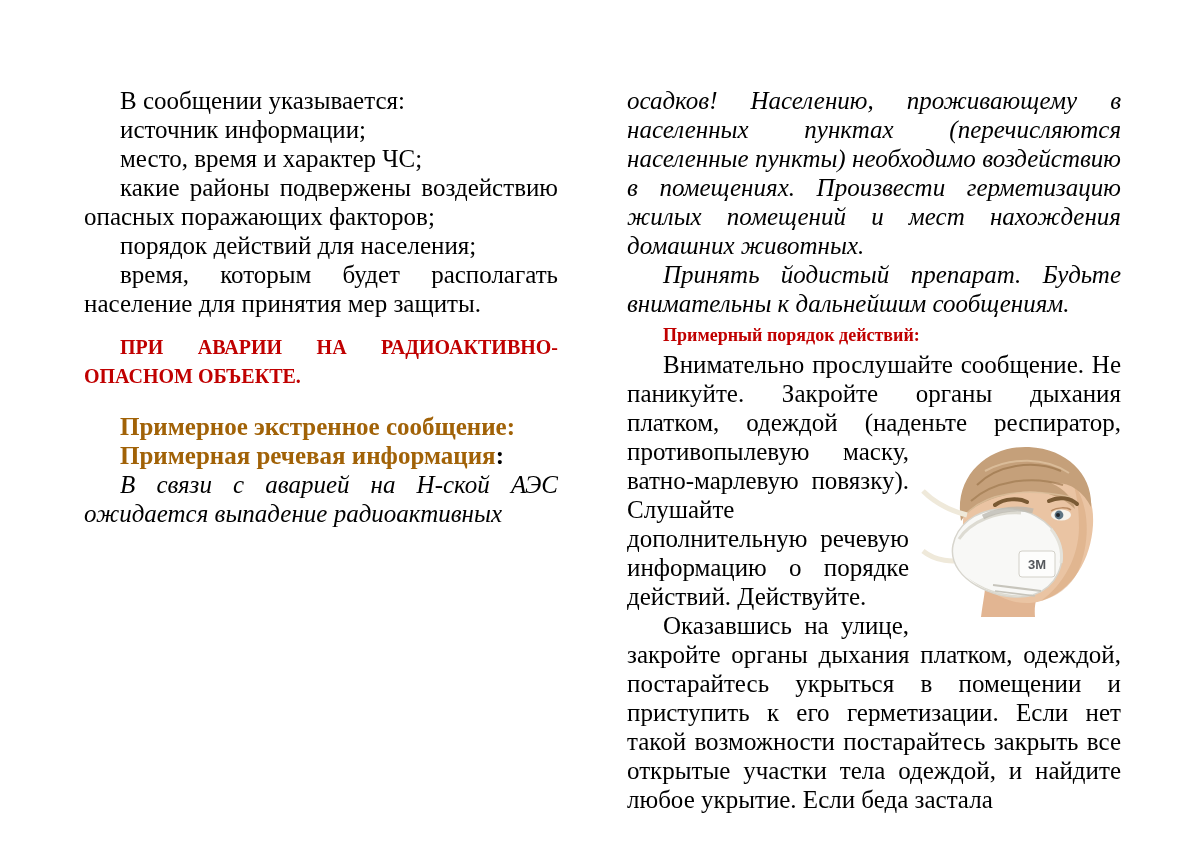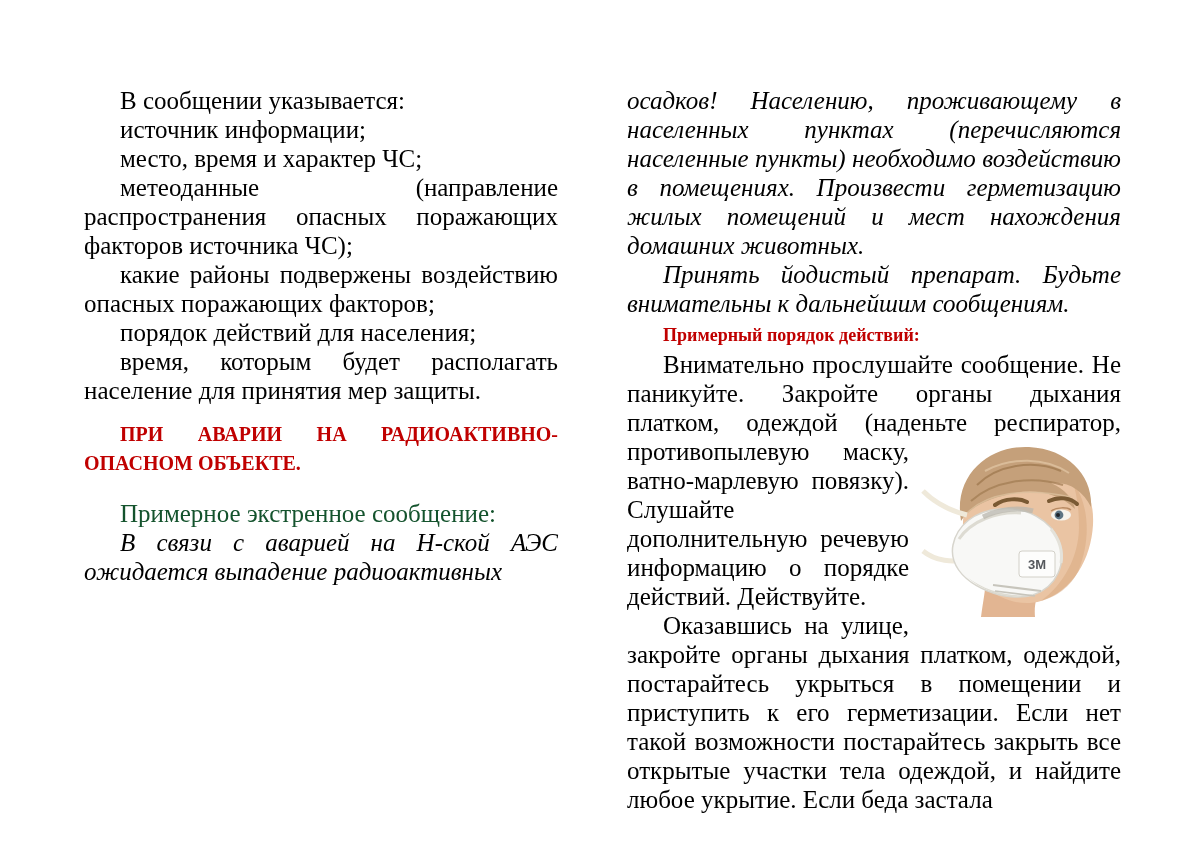"метеоданные (направление распространения" p { html: <p>метеоданные (направление распространения опасных поражающих факторов источника ЧС);</p> -> none }
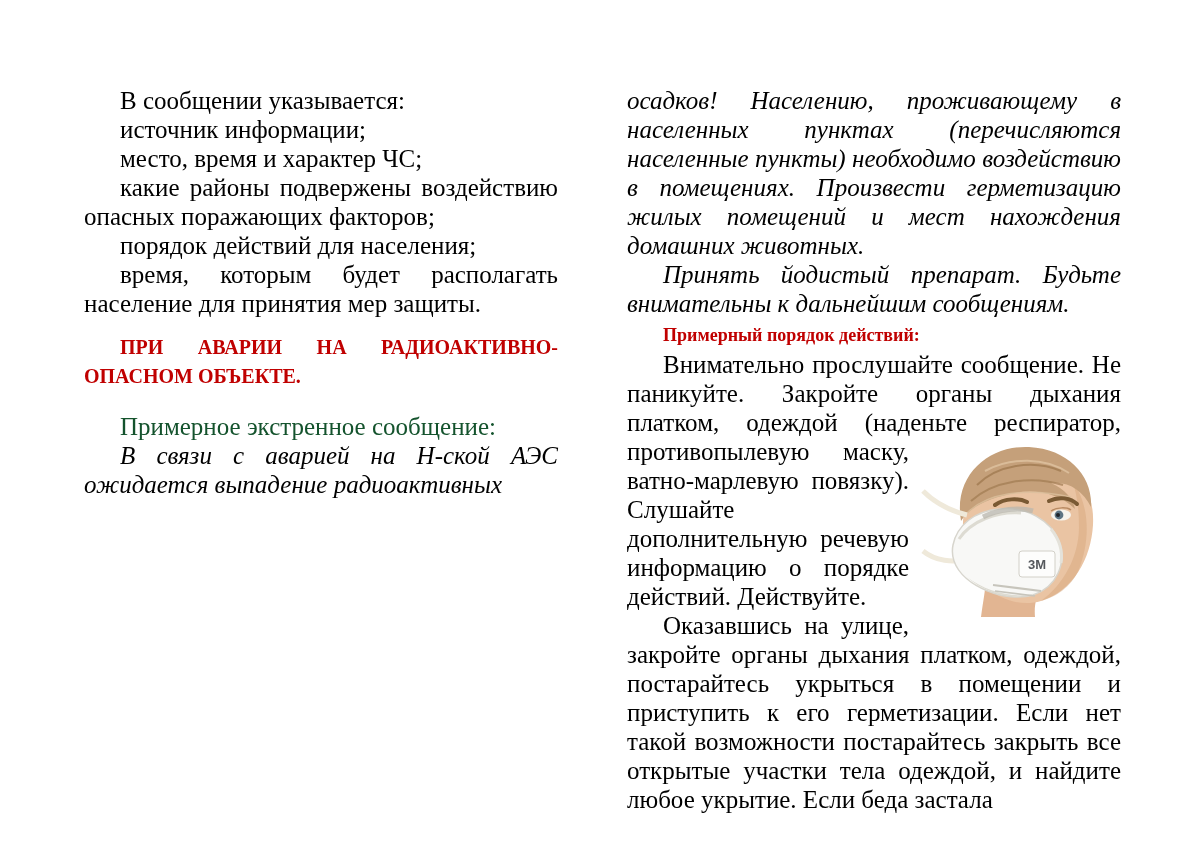"Примерное экстренное сообщение:" .h-blue { color: #14532d -> #a16207; font-weight: normal -> bold }
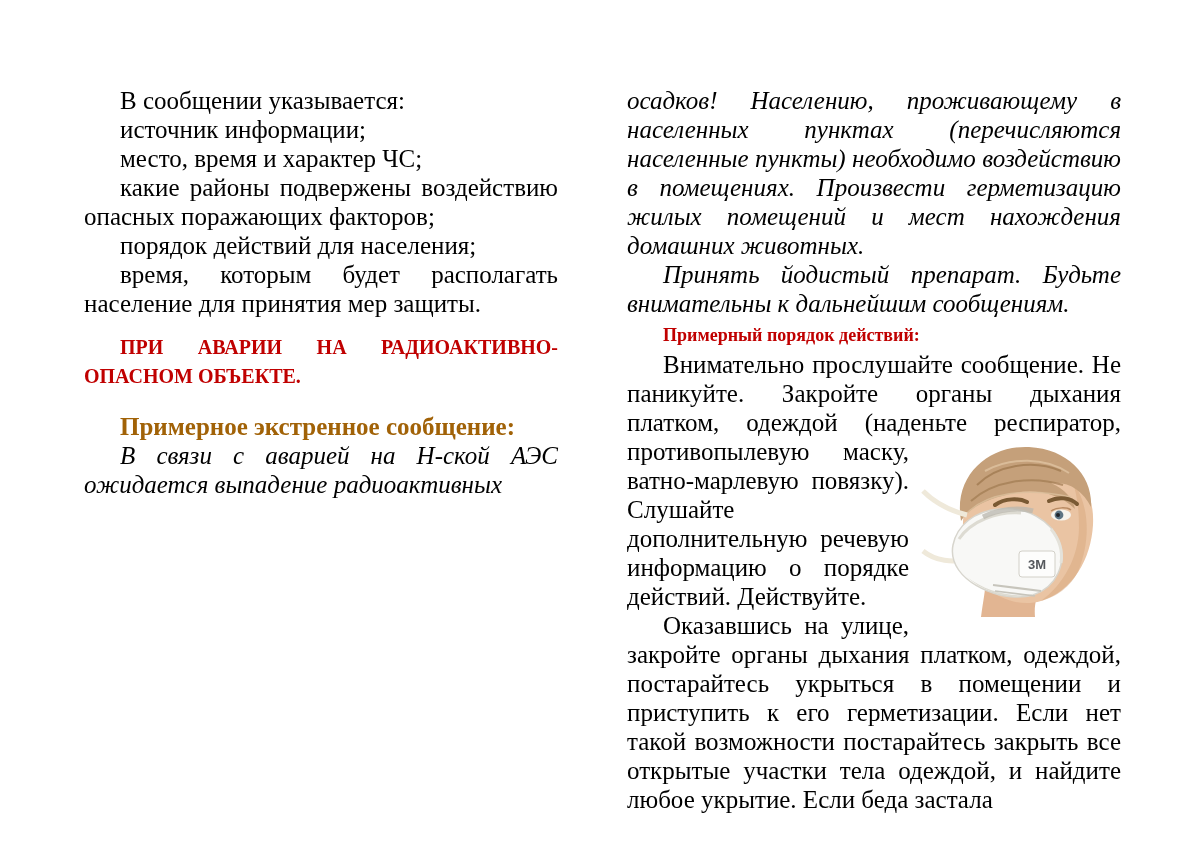"Примерная речевая информация:" p { html: none -> <p><span>Примерная речевая информация</span><span>:</span></p> }
